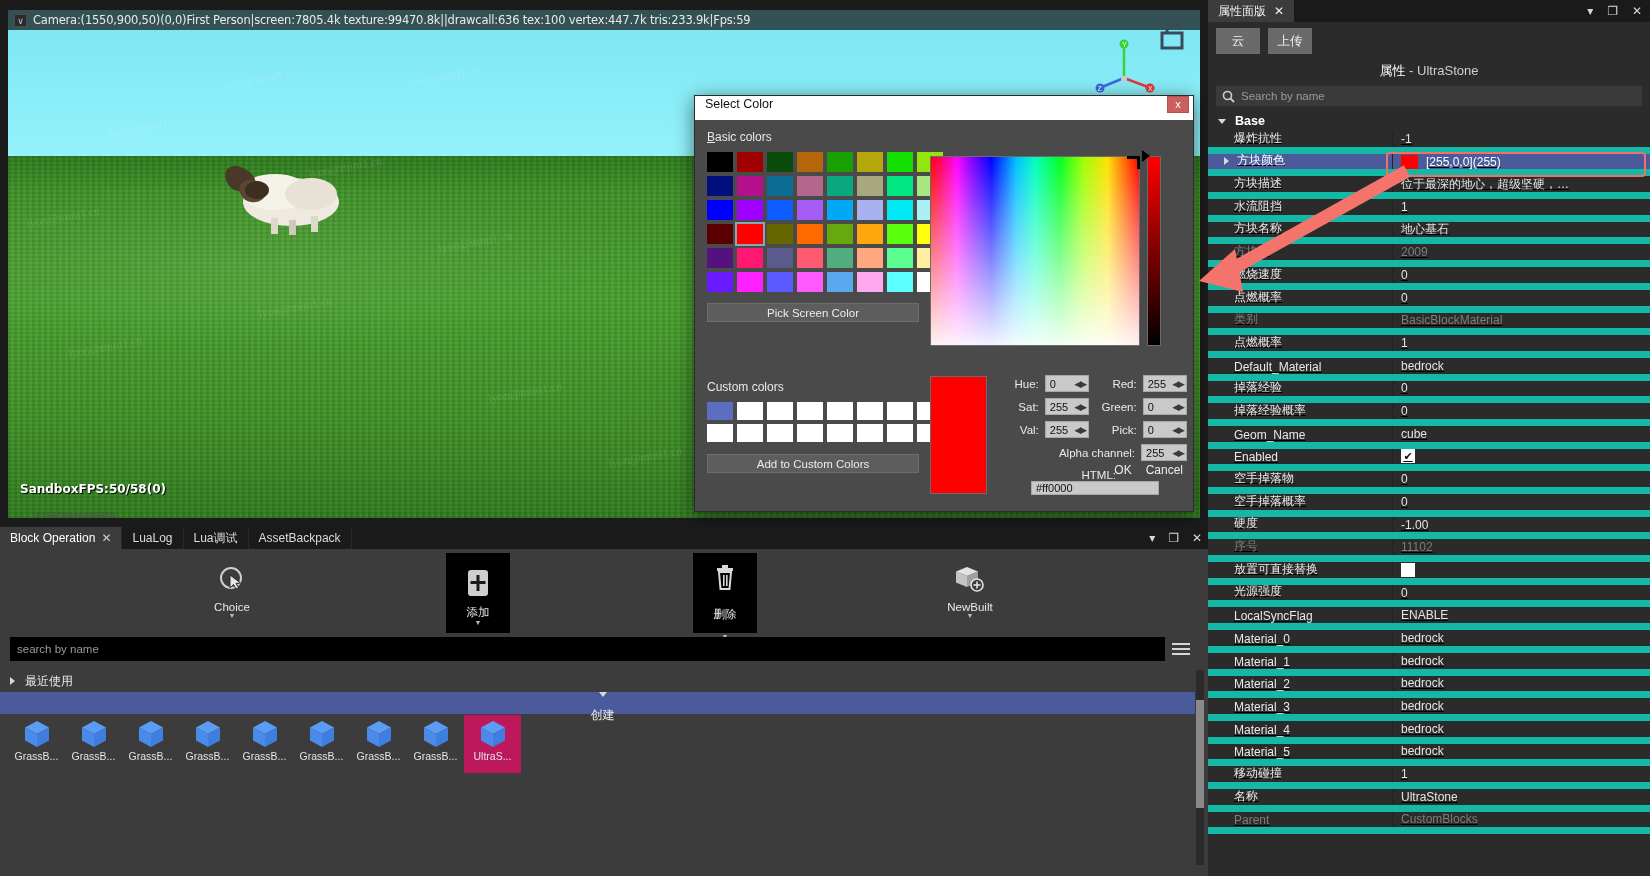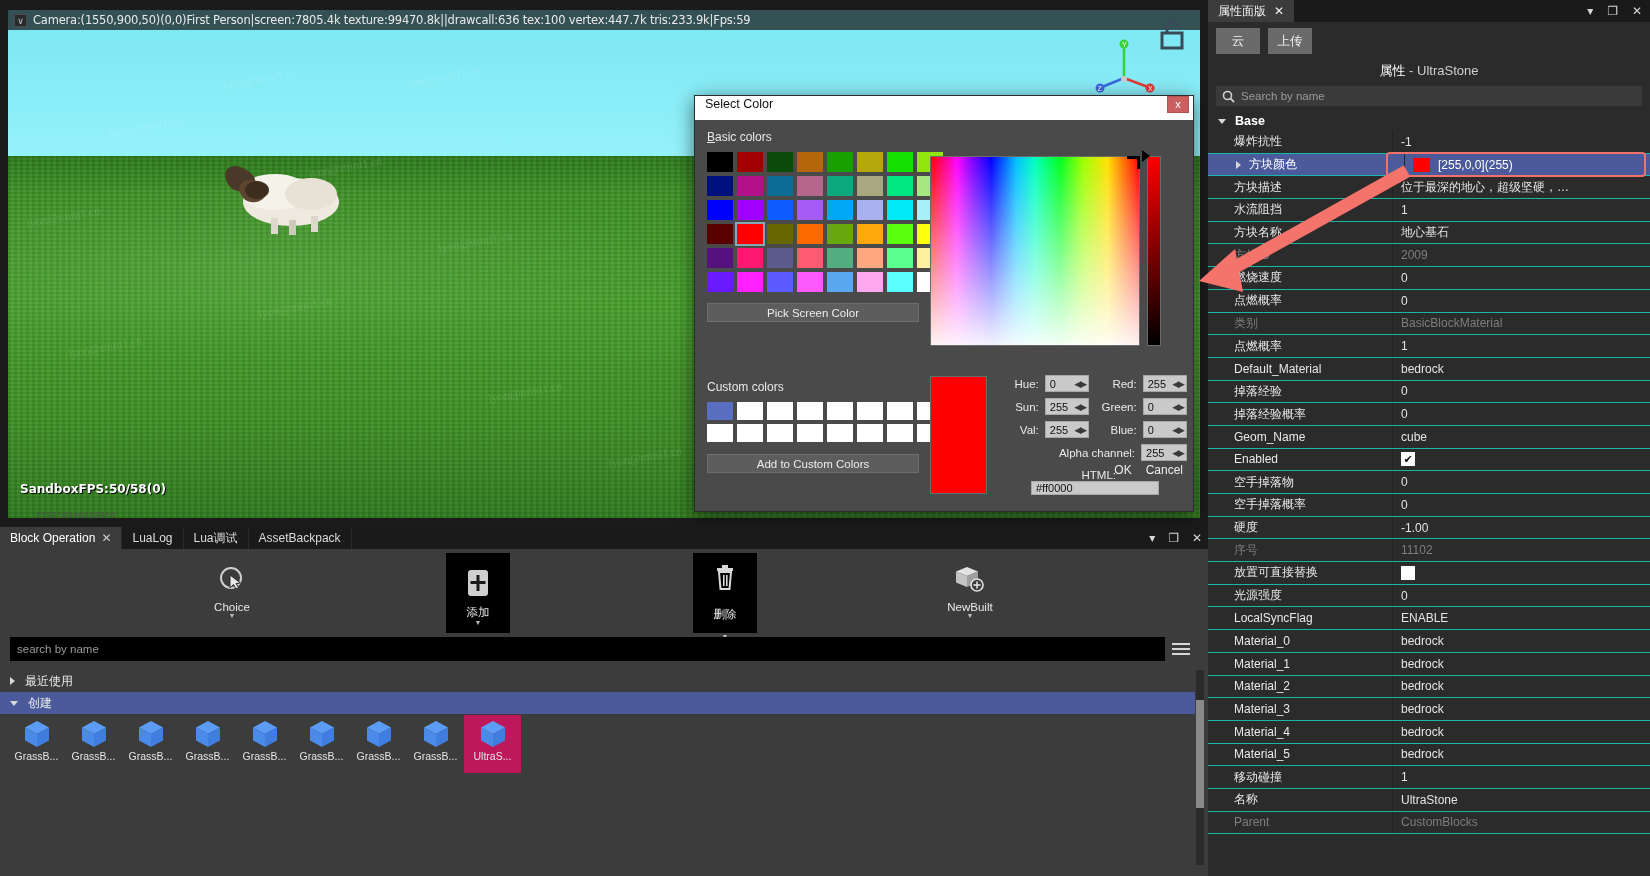"爆炸抗性" .prow { align-items: center -> flex-end; border-bottom: 1px solid #14b8a6 -> 7px solid #14b8a6; text-decoration: none -> underline }
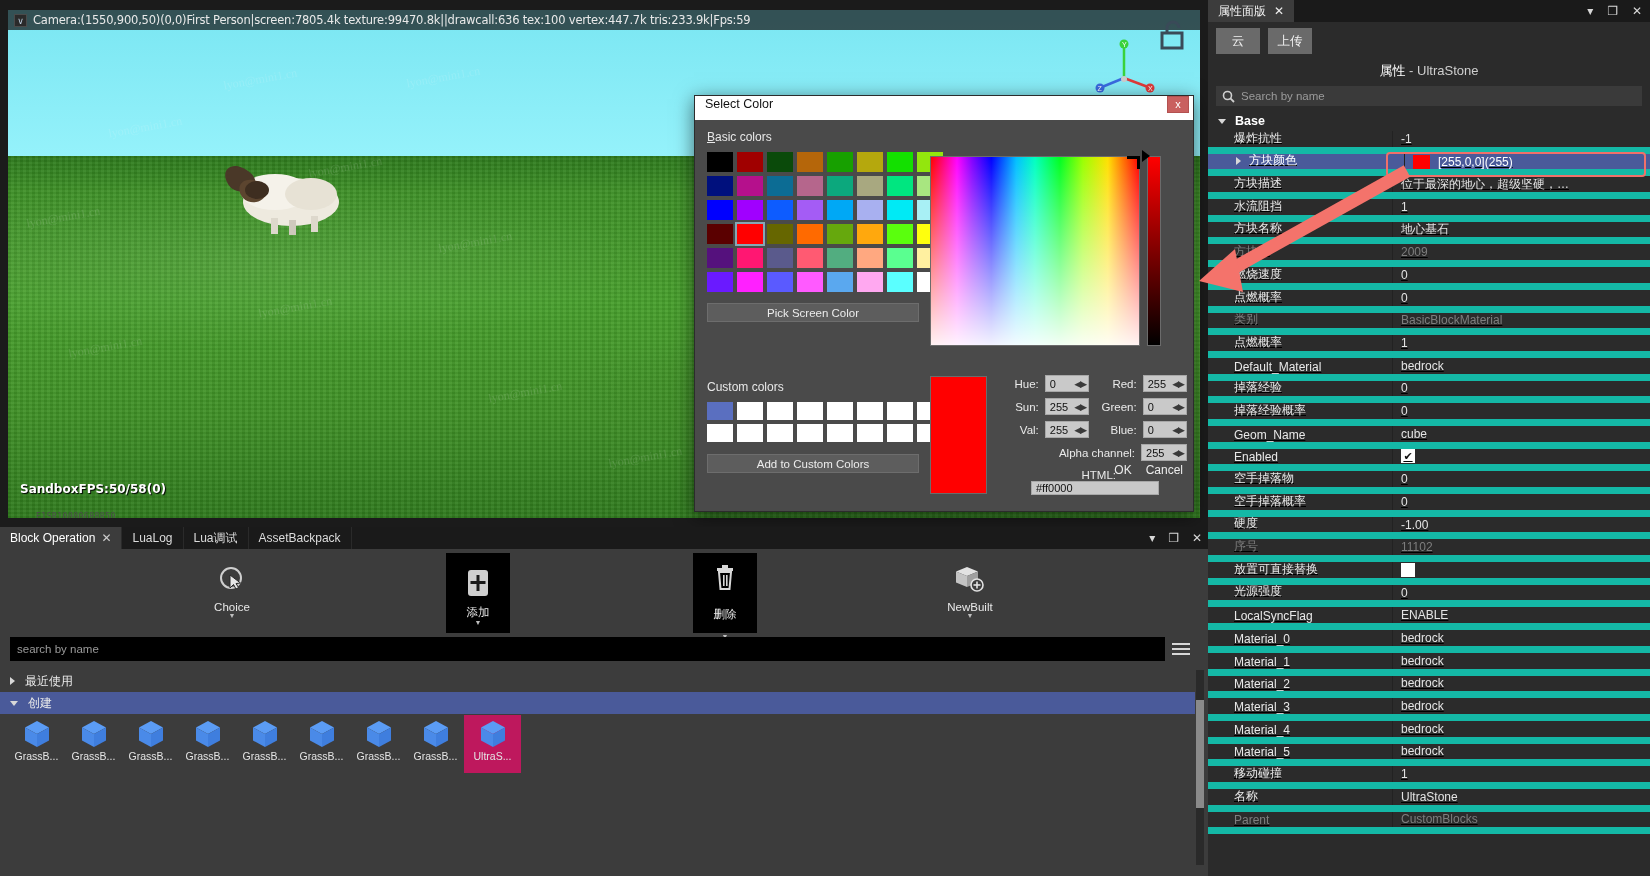"方块颜色" .prow .k.indented { margin-left: 12px -> none }
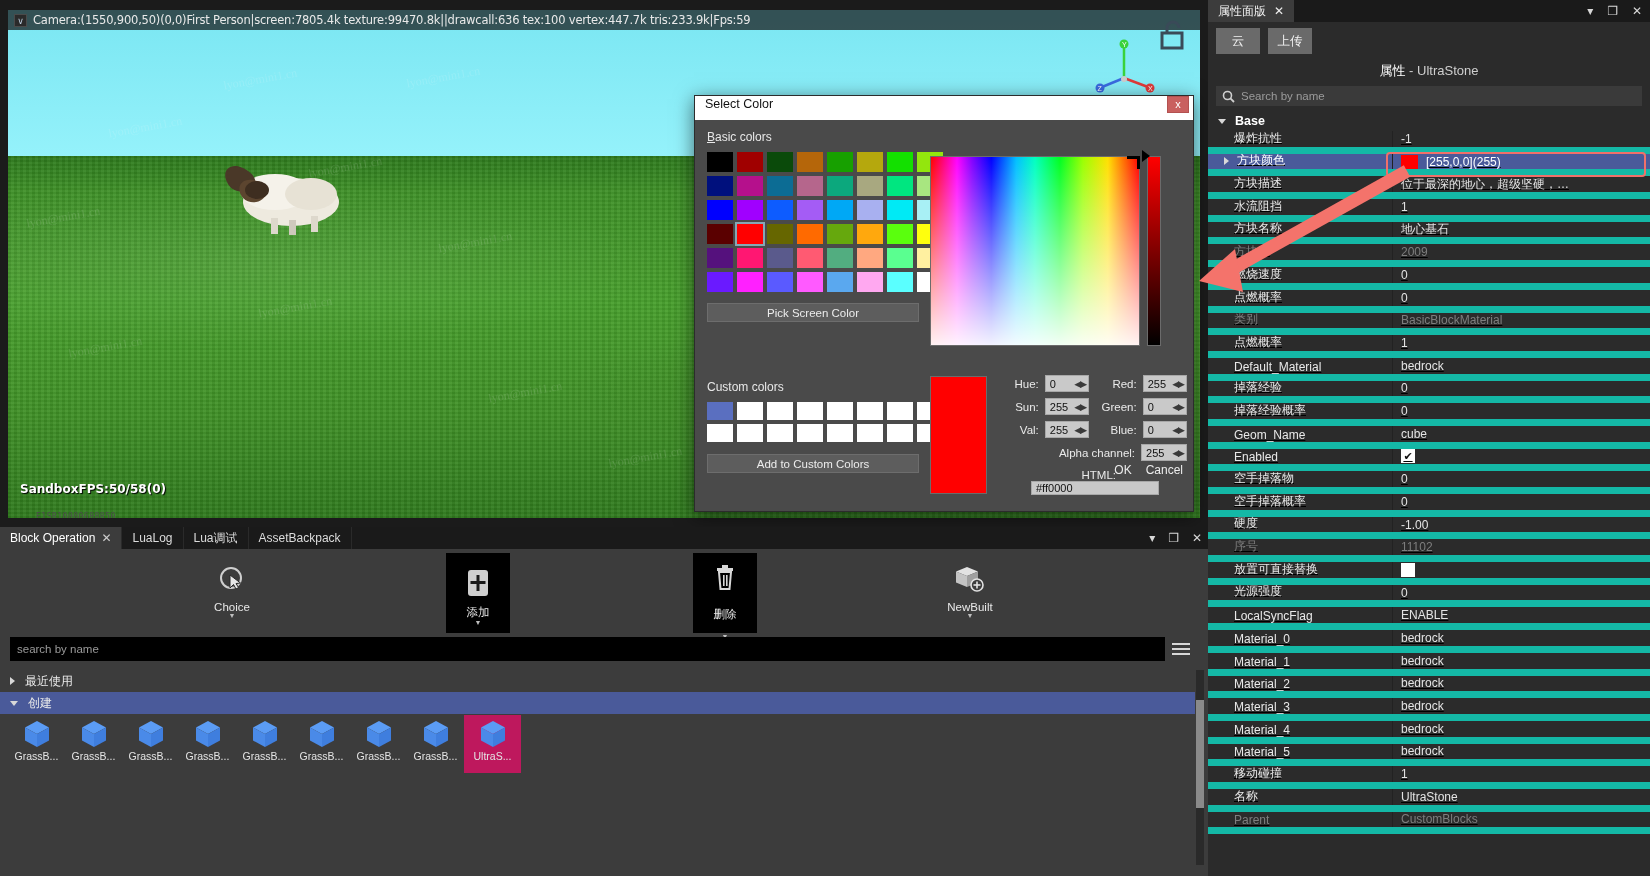"Sun:" span.flab { text: Sun -> Sat }
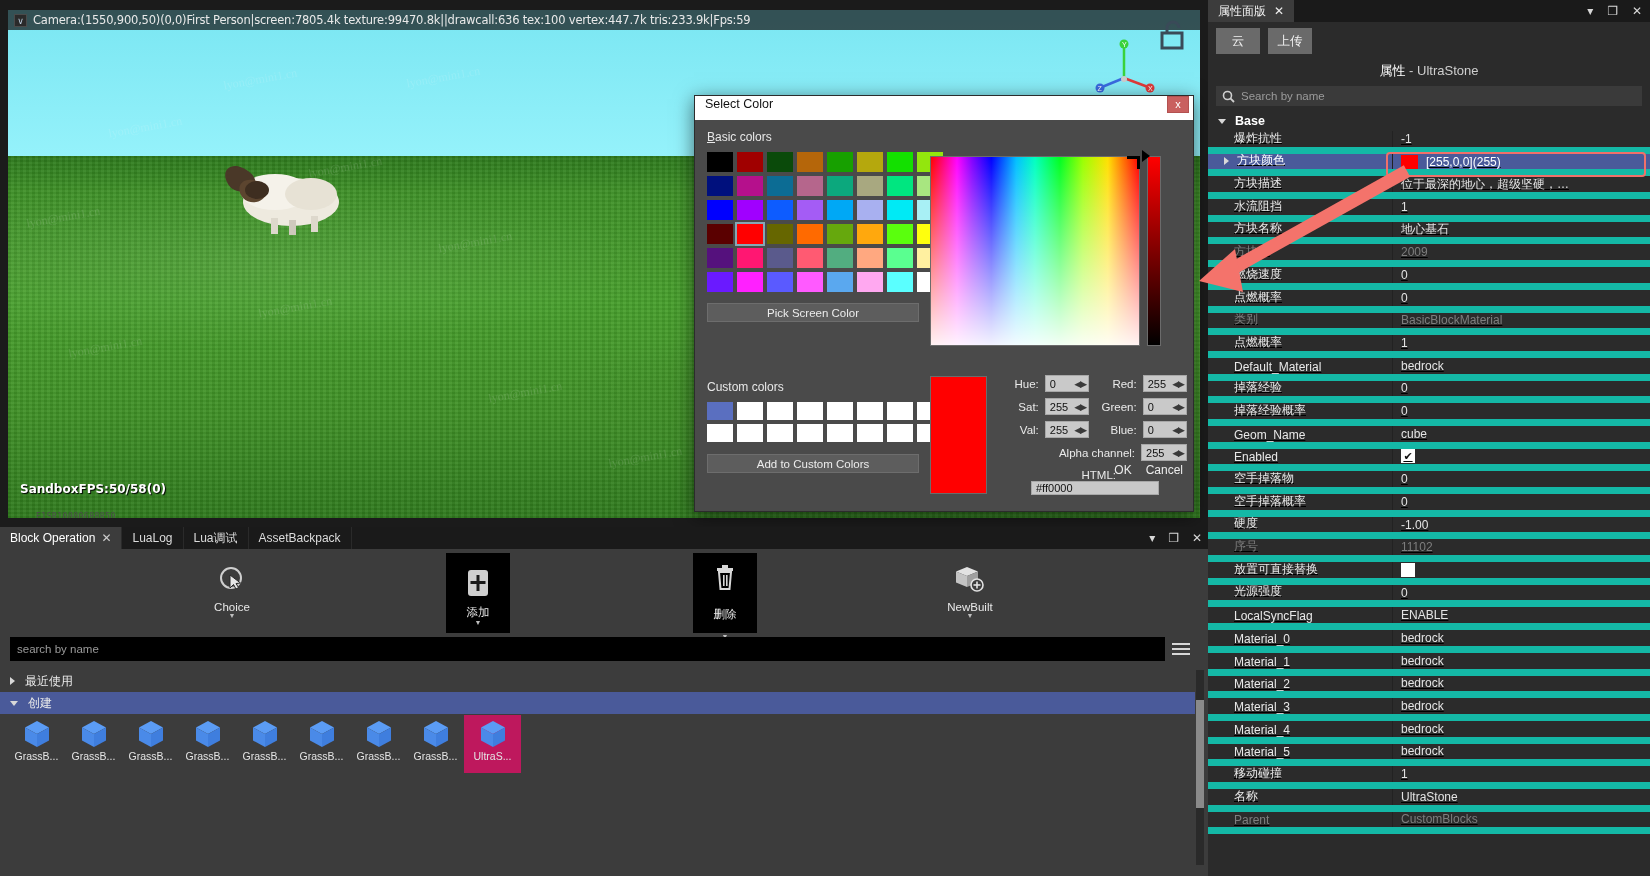"Blue:" span.flab2 { text: Blue -> Pick }
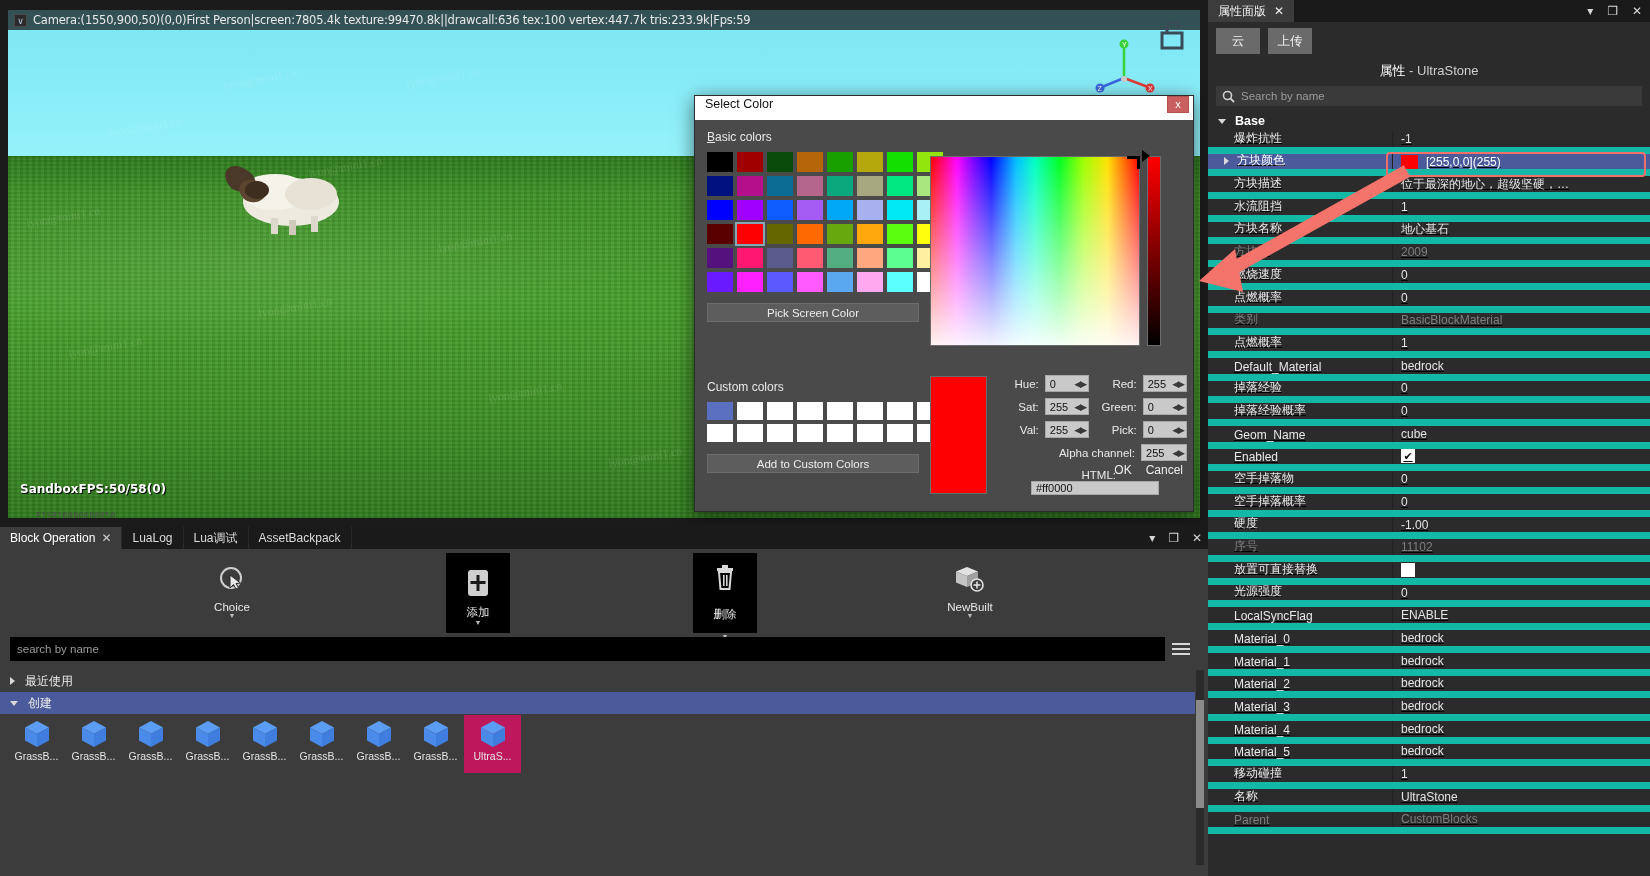"创建" .tree-row.sel { flex-direction: none -> column }
